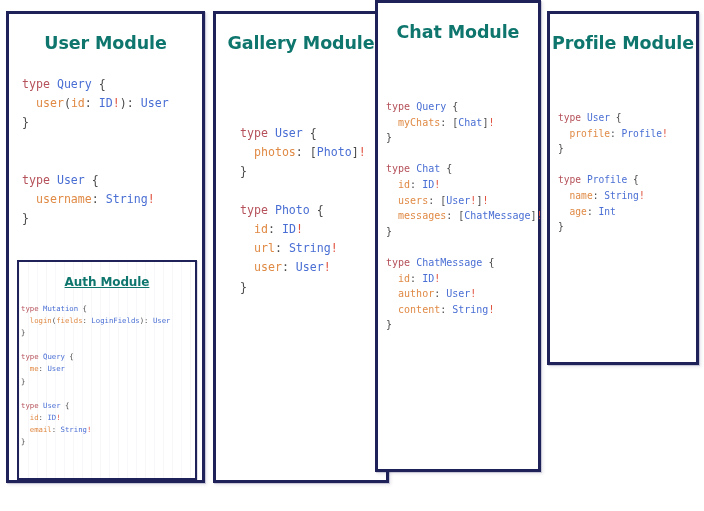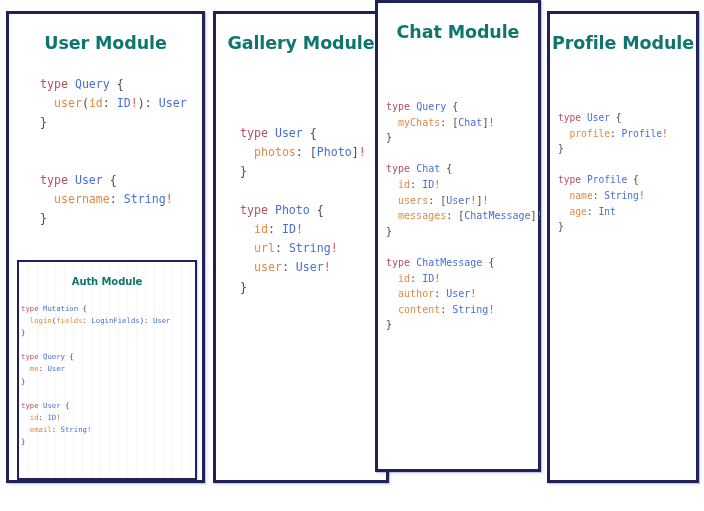"Profile Module" #card-profile { height: 472px -> 354px }
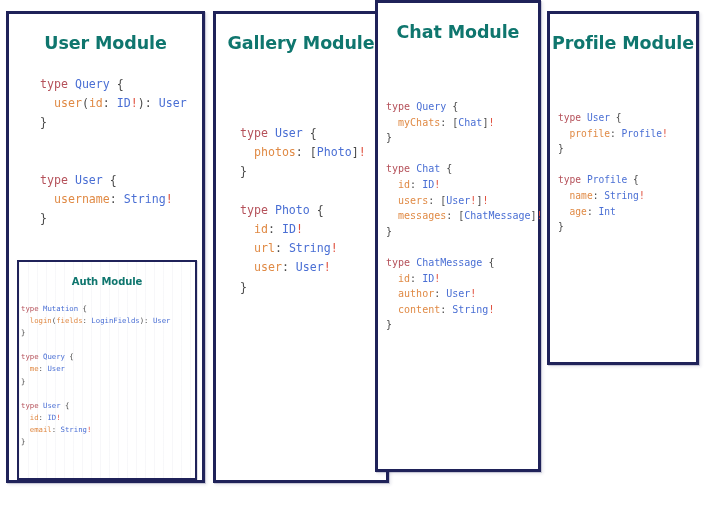"type Query { user(id: ID!):" #user-code { margin-left: 31px -> 13px }
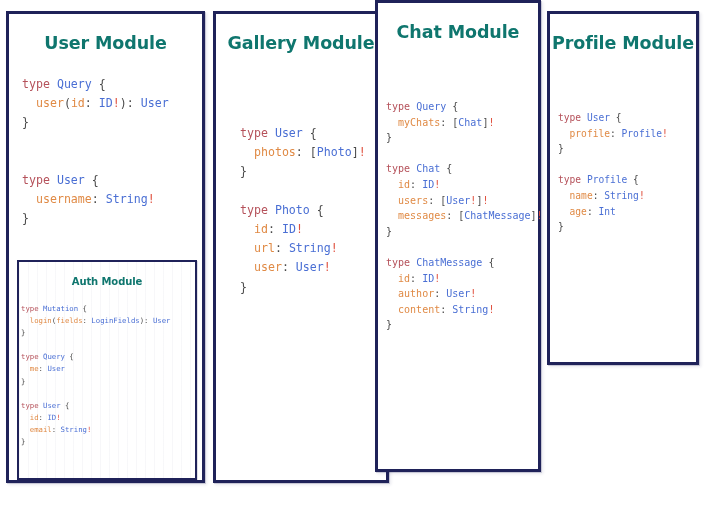"Auth Module" #card-auth > .card-title { font-size: 10px -> 12px; text-decoration: none -> underline }
